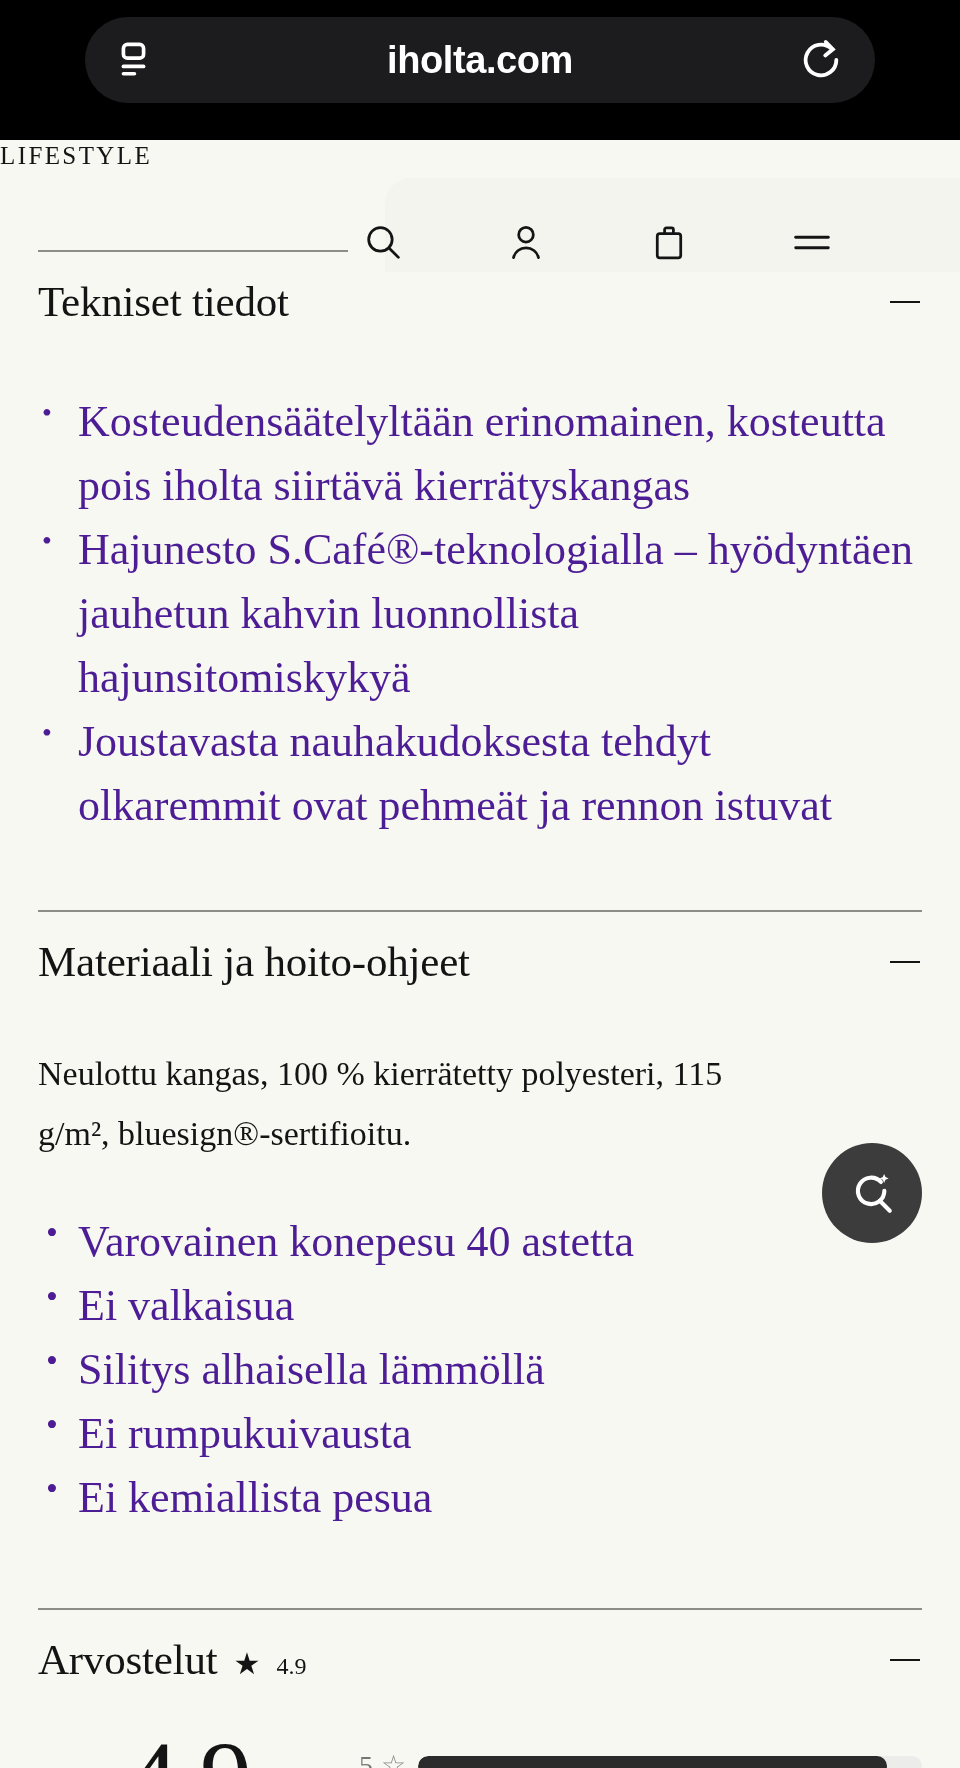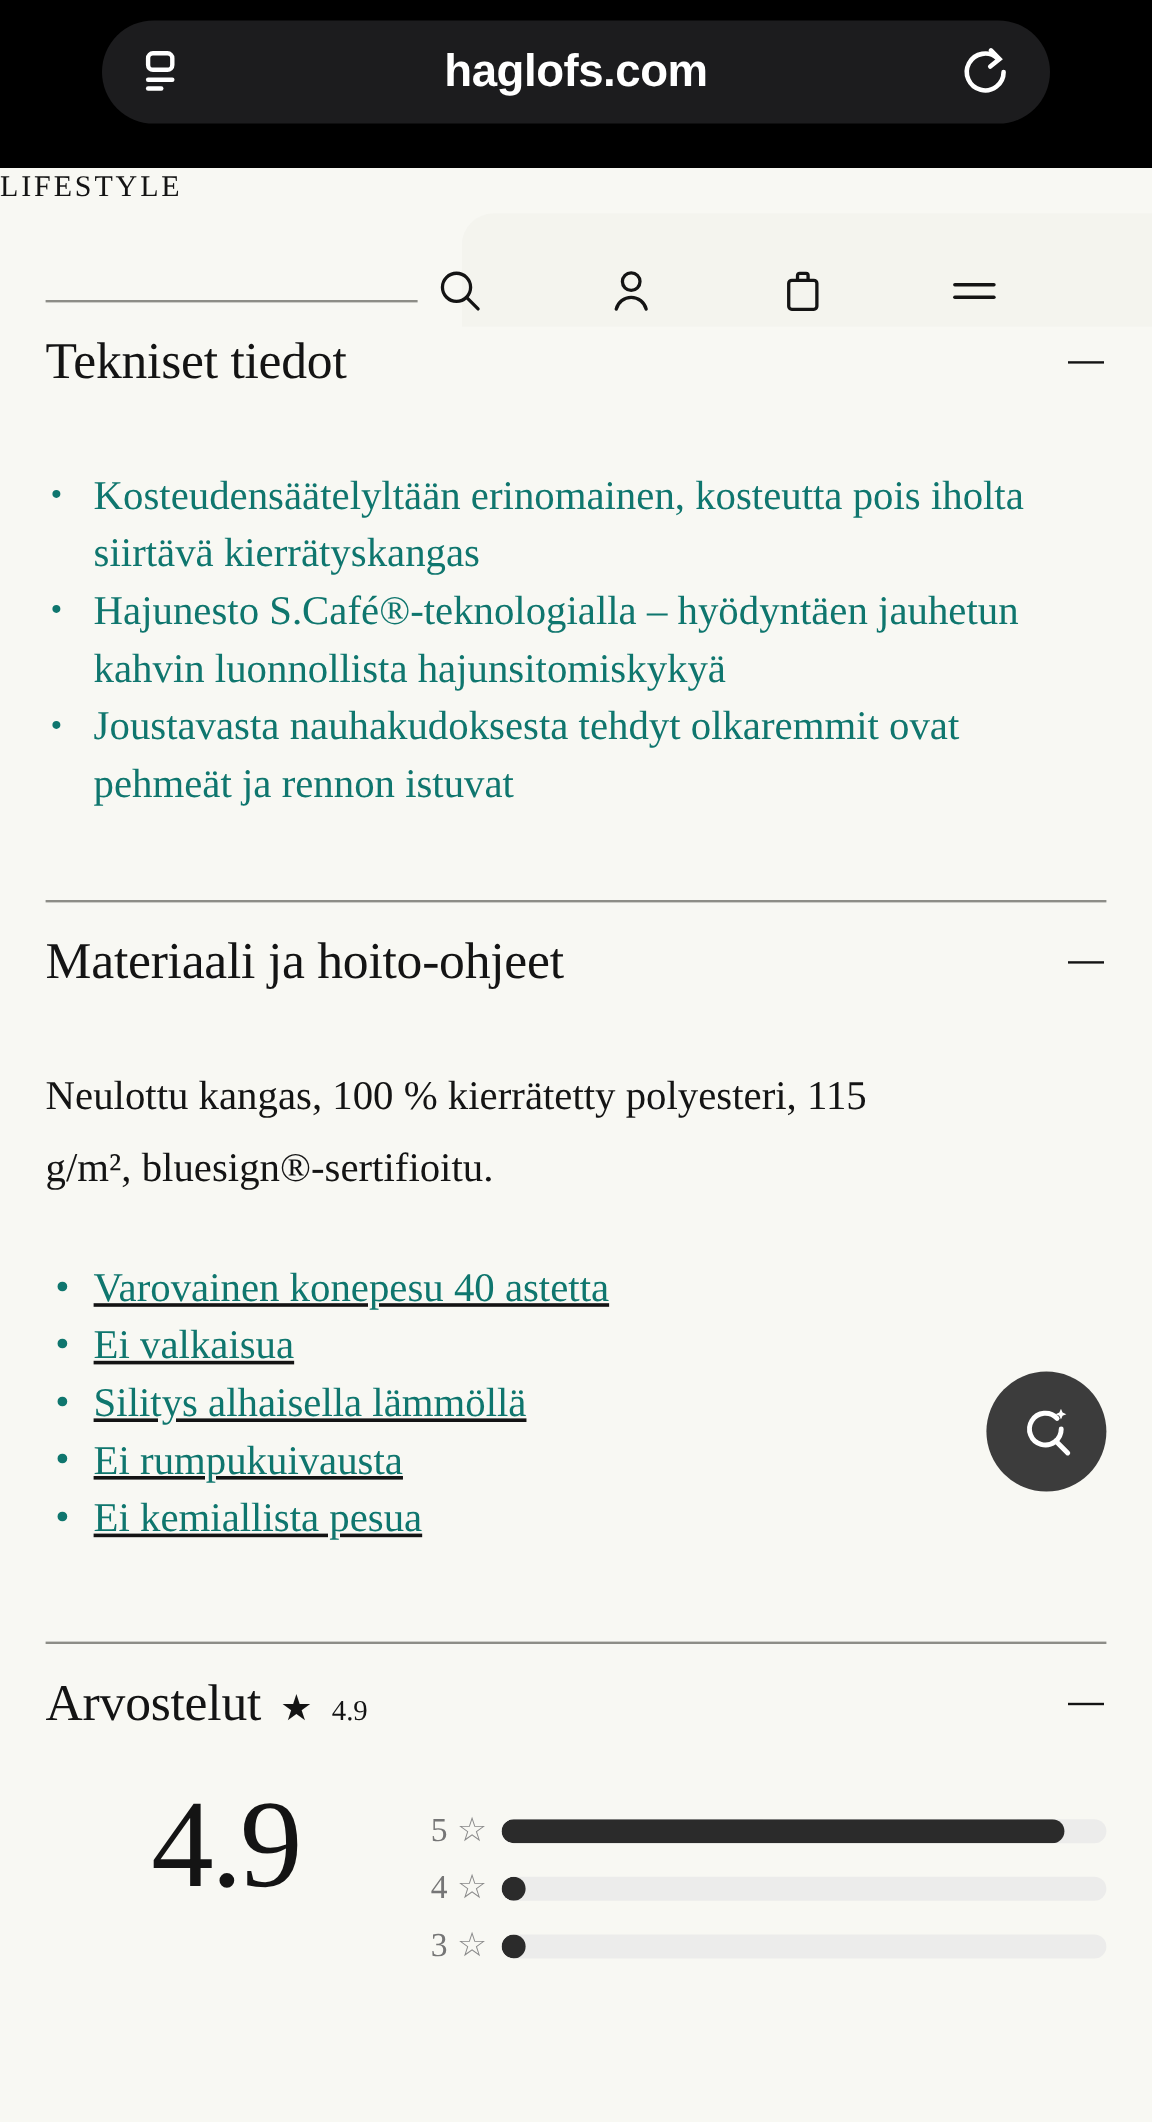"haglofs.com" span.url-text { text: haglofs.com -> iholta.com }
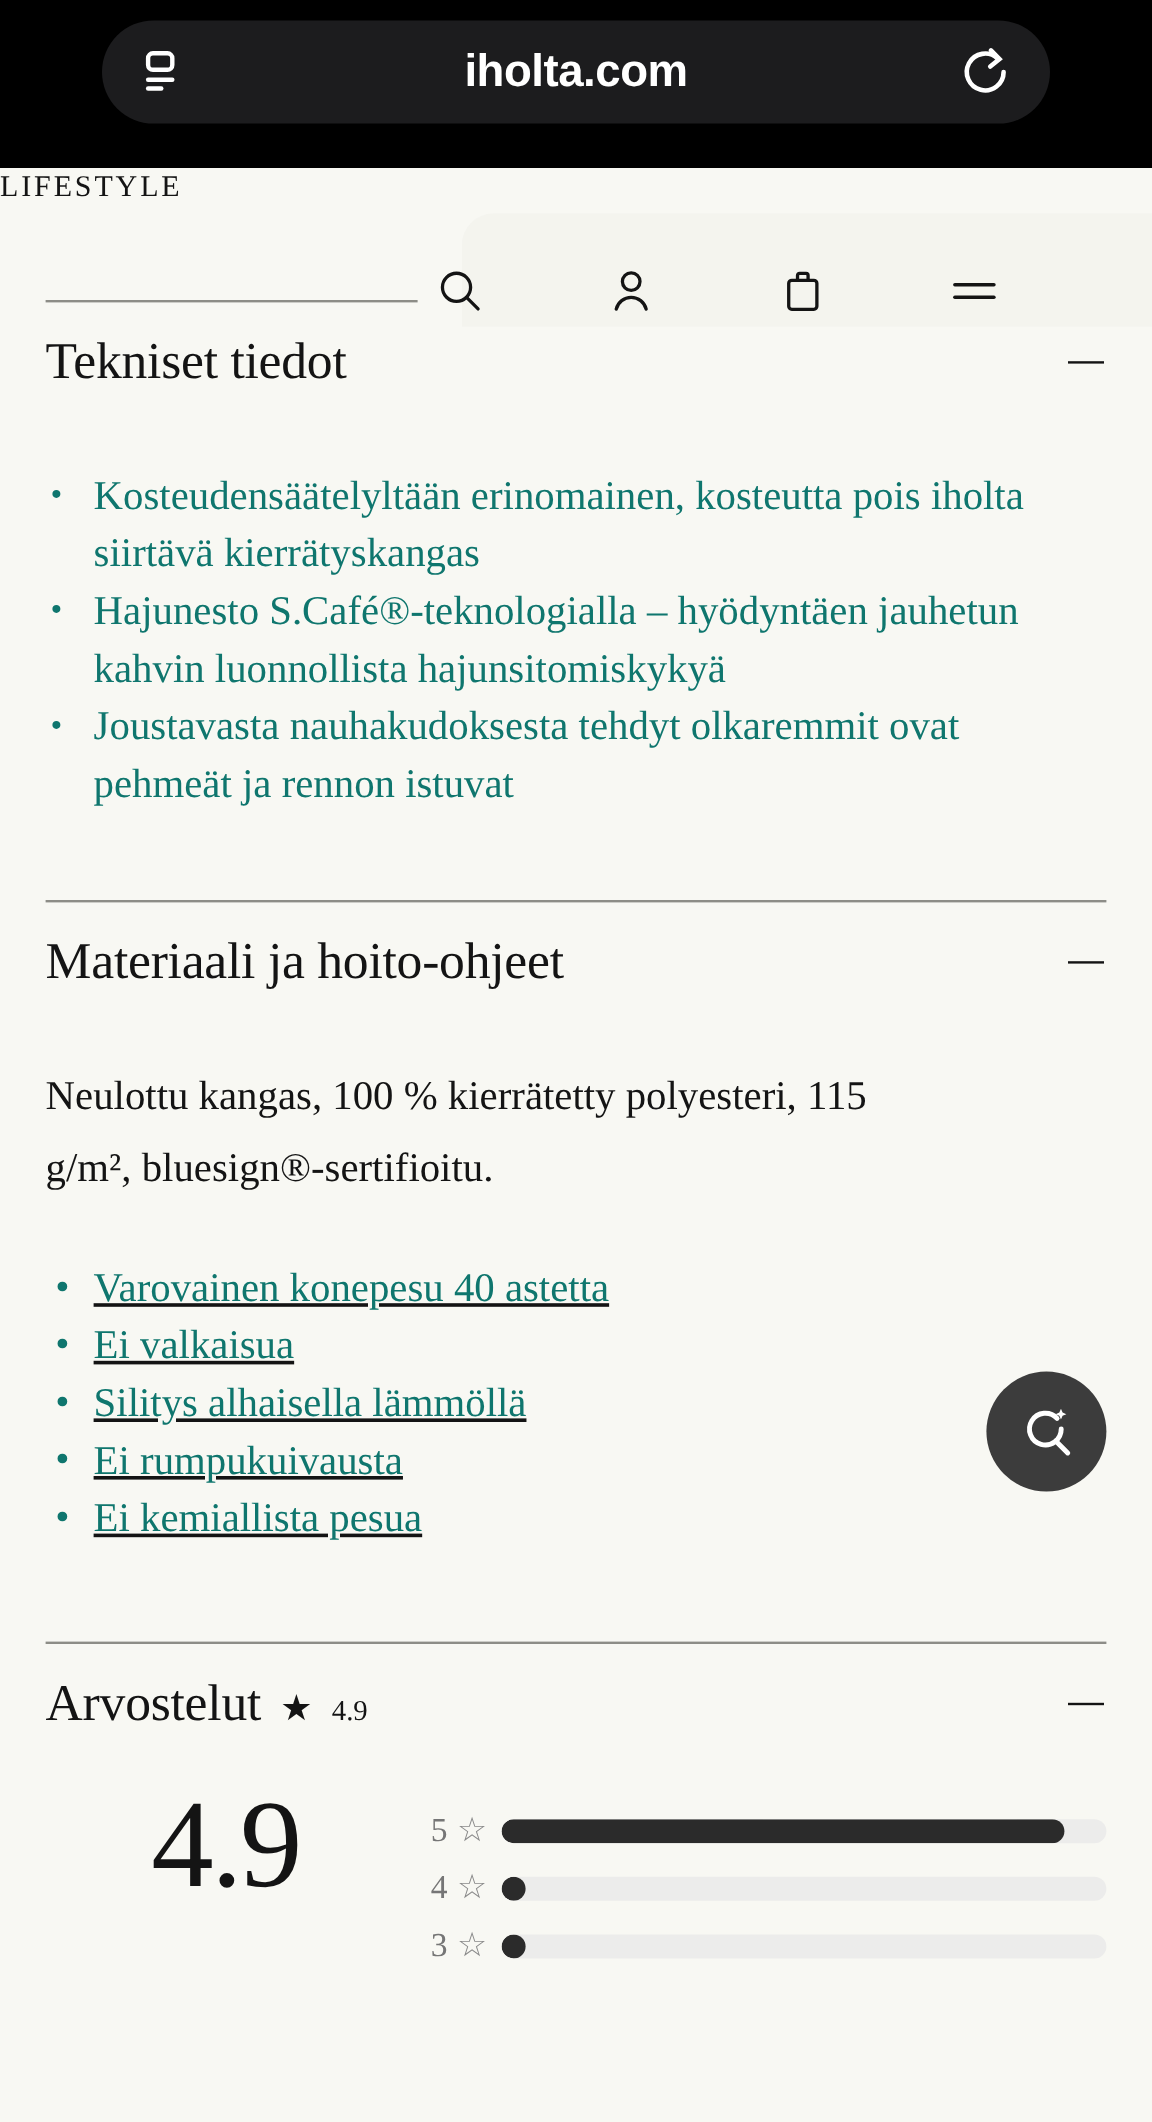"Kosteudensäätelyltään erinomainen," ul.feat li { color: #0f766e -> #4c1d95; font-size: 34px -> 44px; line-height: 48px -> 64px }
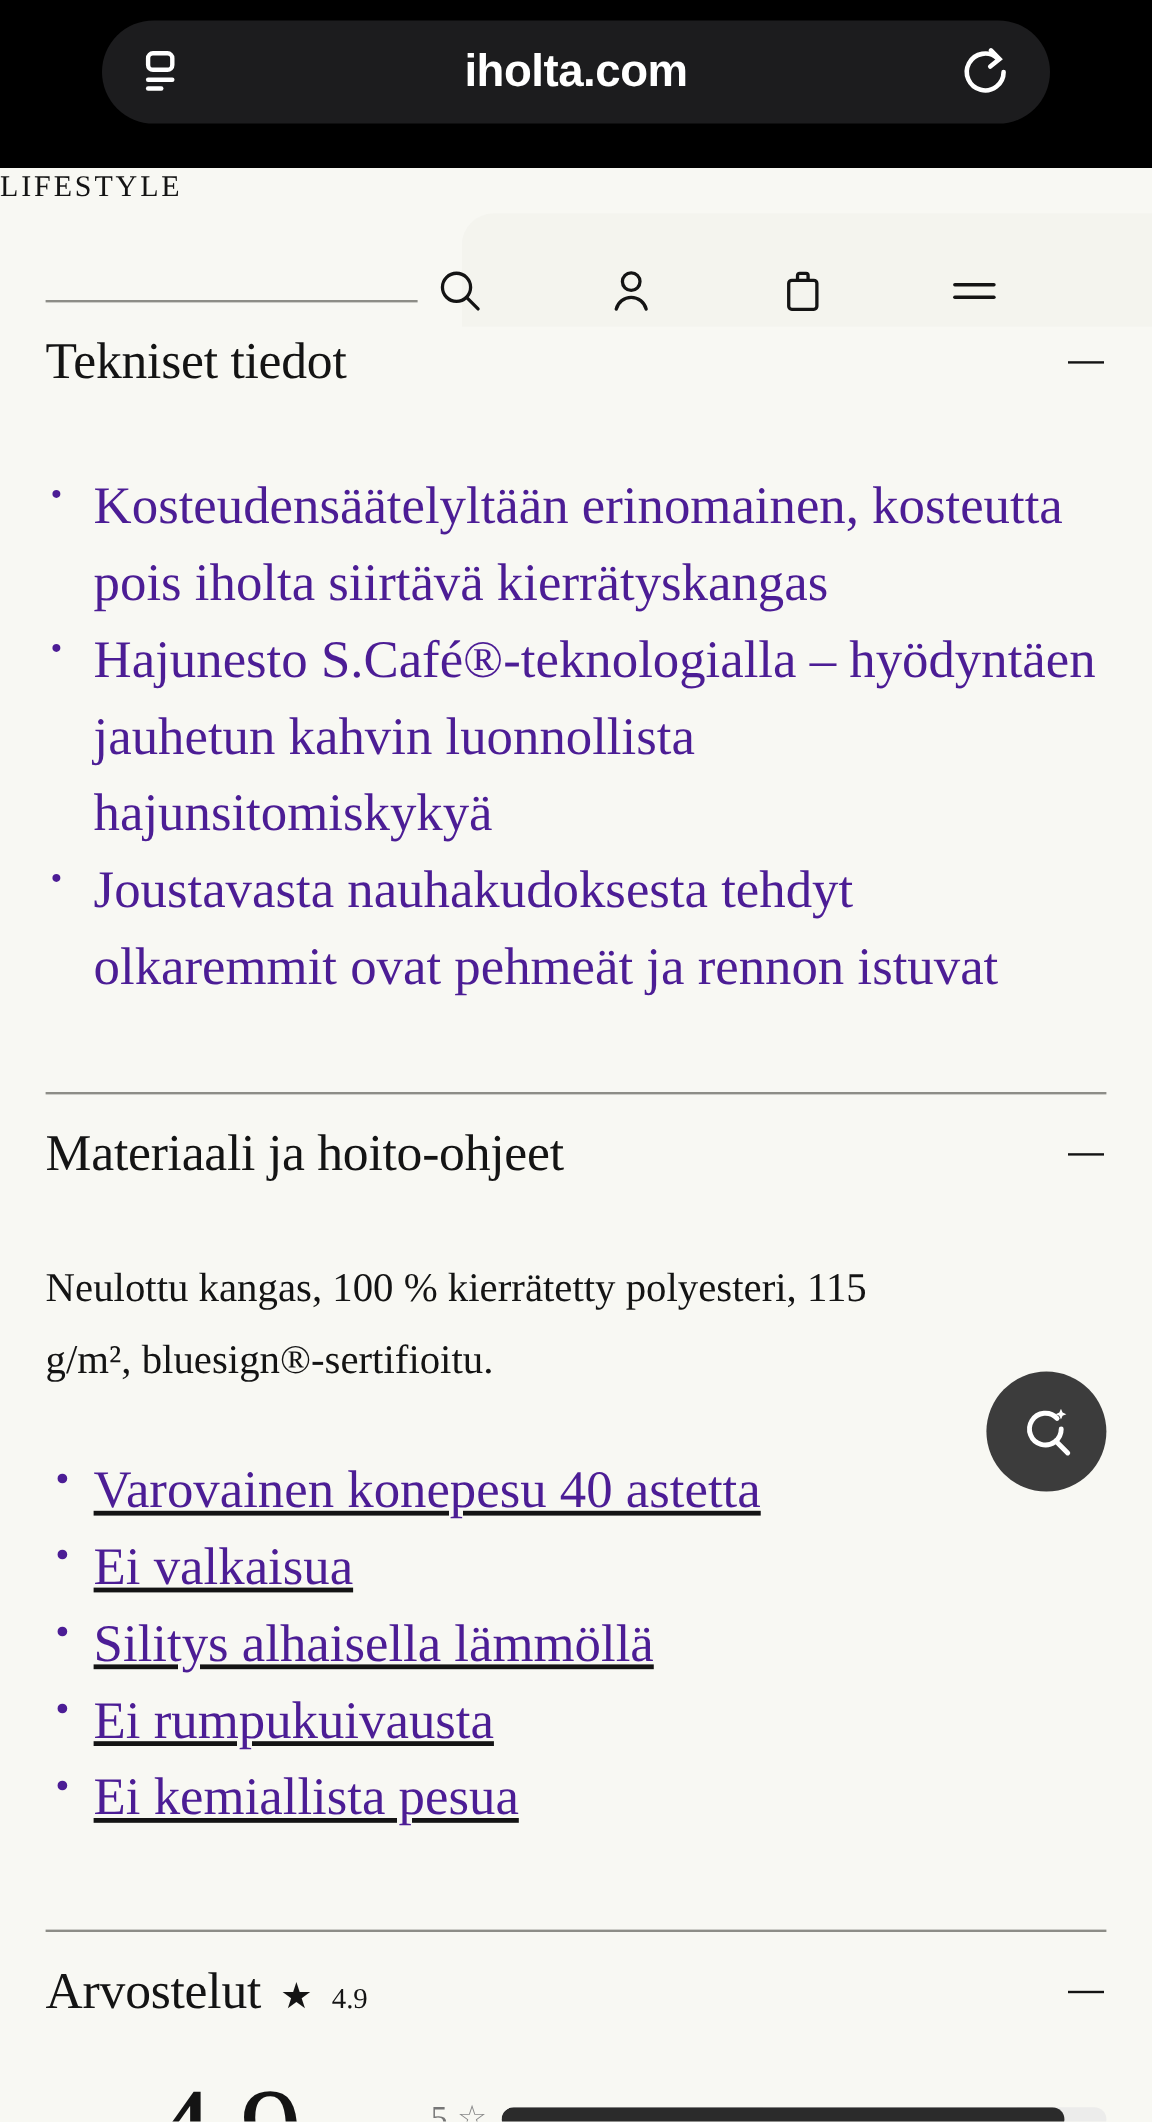"Varovainen konepesu 40 astetta" ul.feat { text-decoration: underline -> none }
